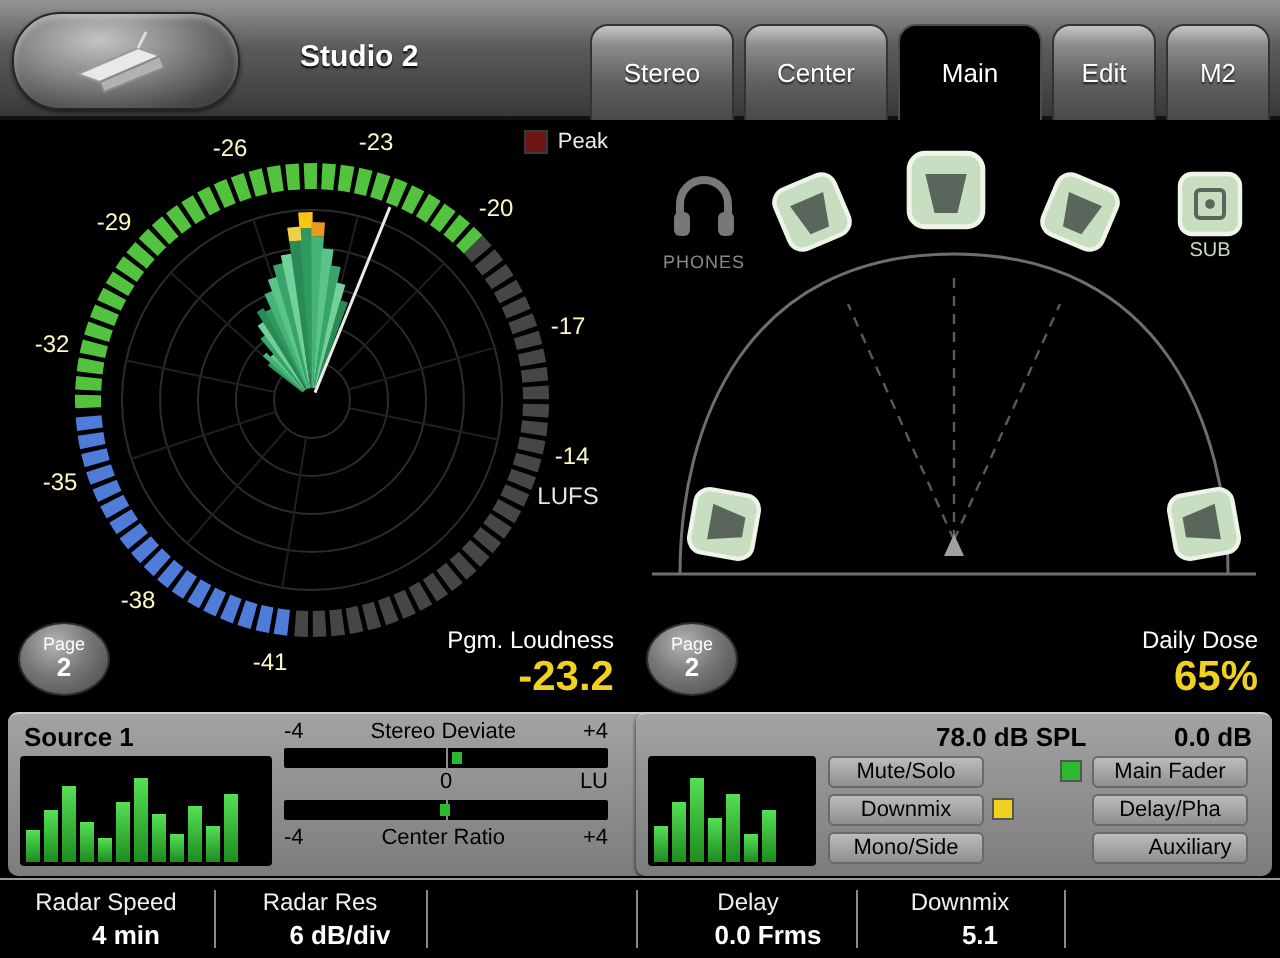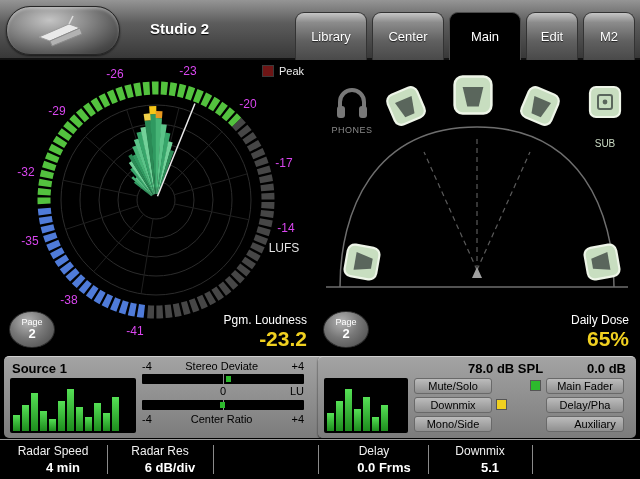"Library" div.tab { text: Library -> Stereo }
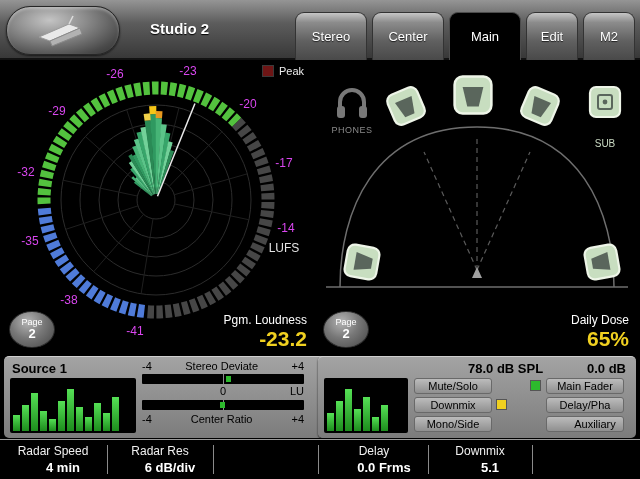"-26" .rlab { color: #d946ef -> #fef9c3 }
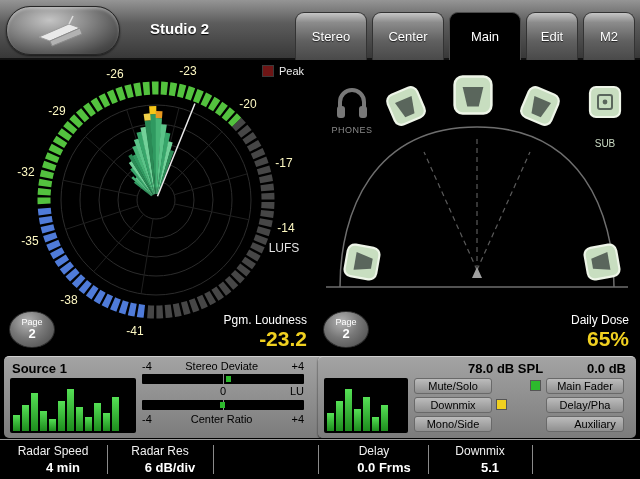"SUB" .sub-label { top: 76px -> 58px }
